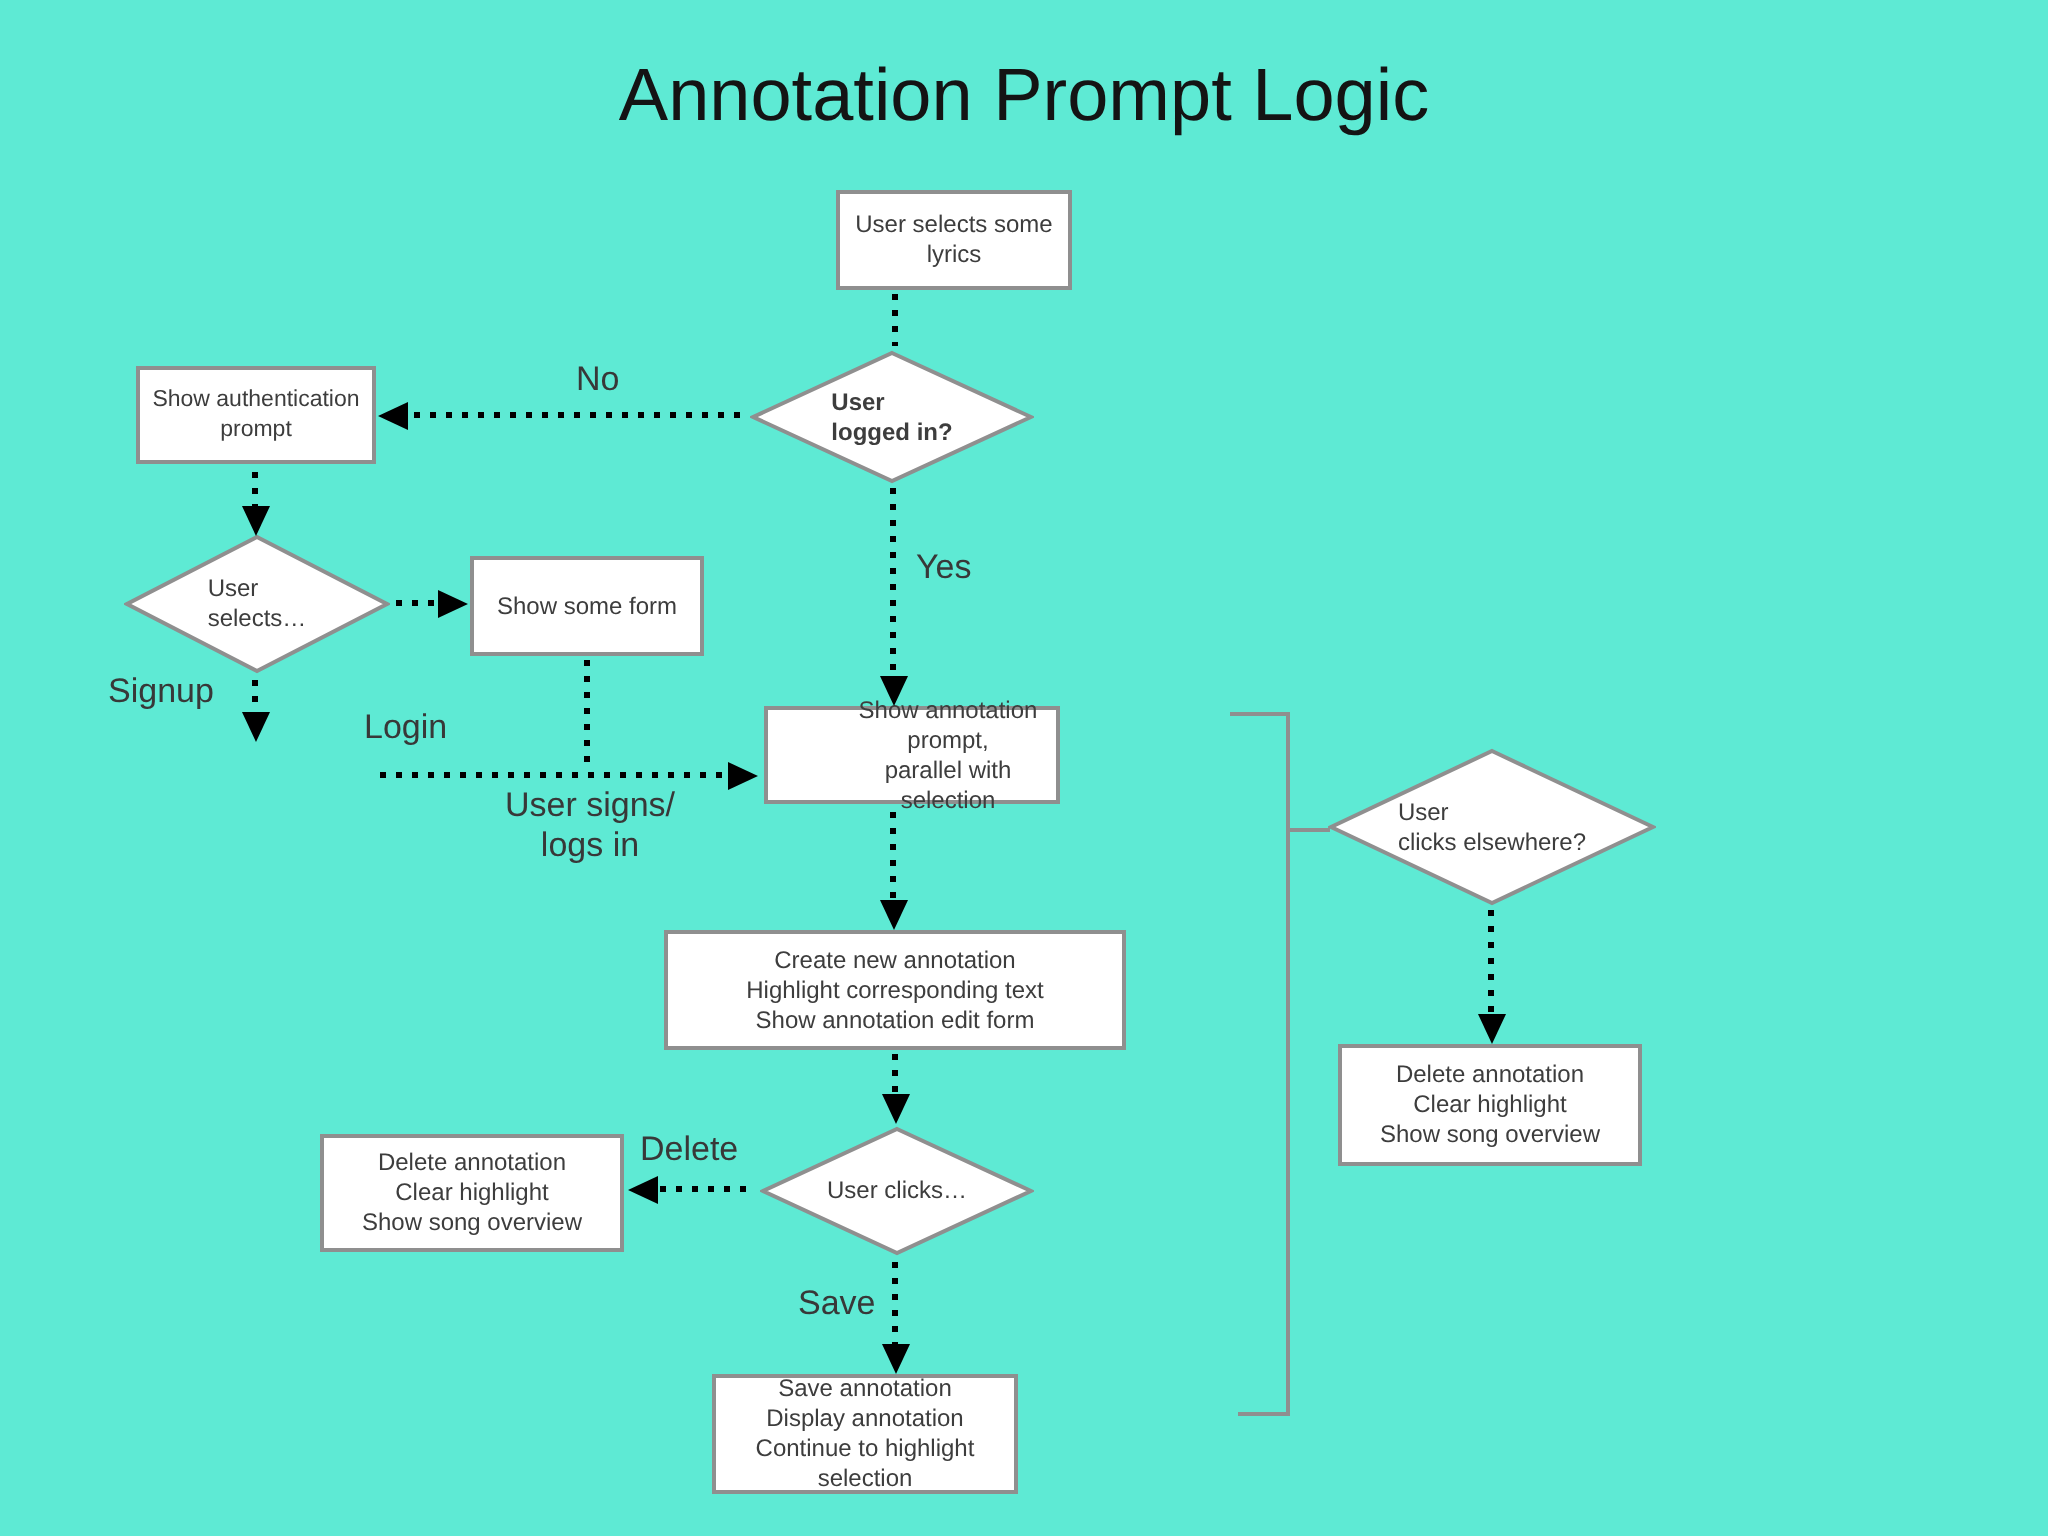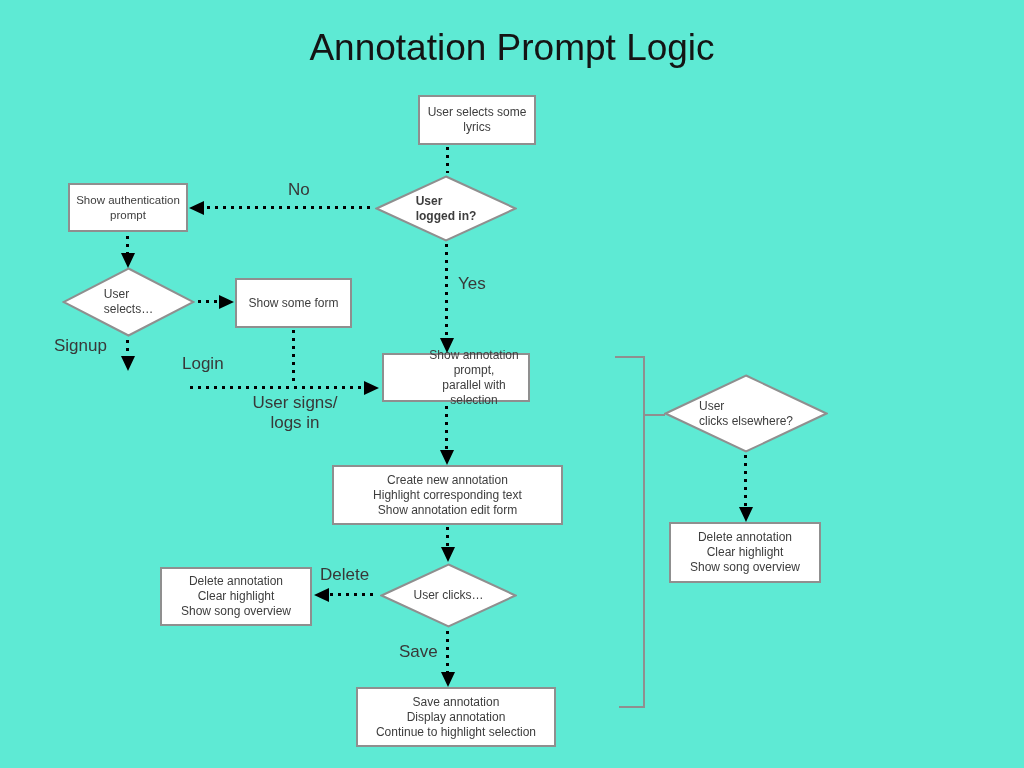"Save annotation" div.box { width: 200px -> 153px }
